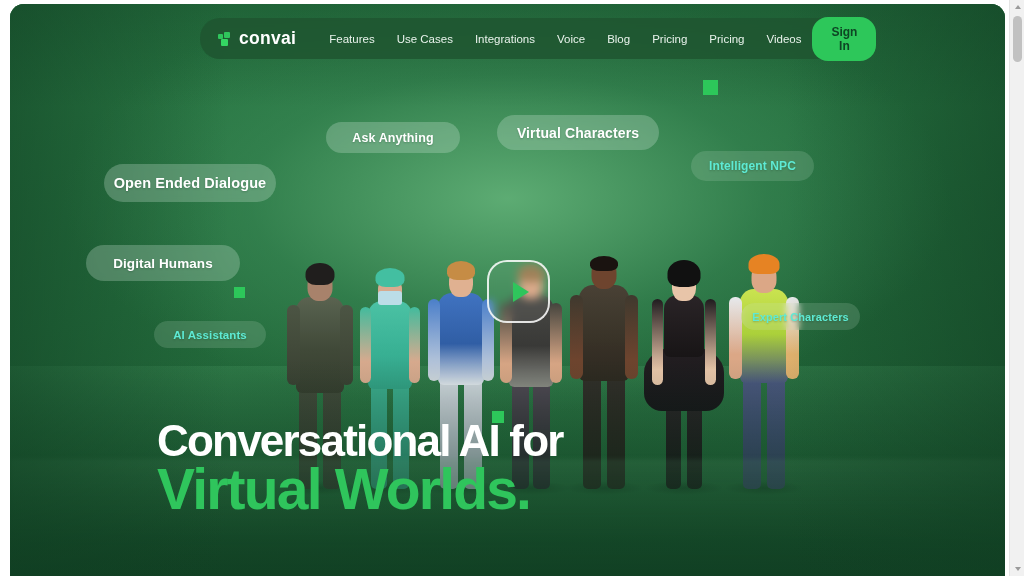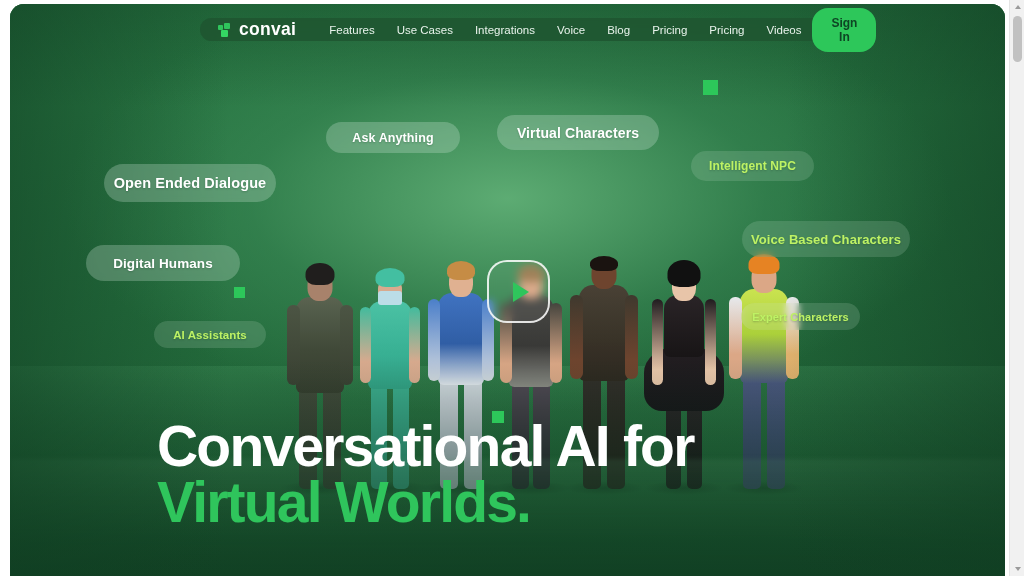"convai" .navbar { height: 23px -> 41px }
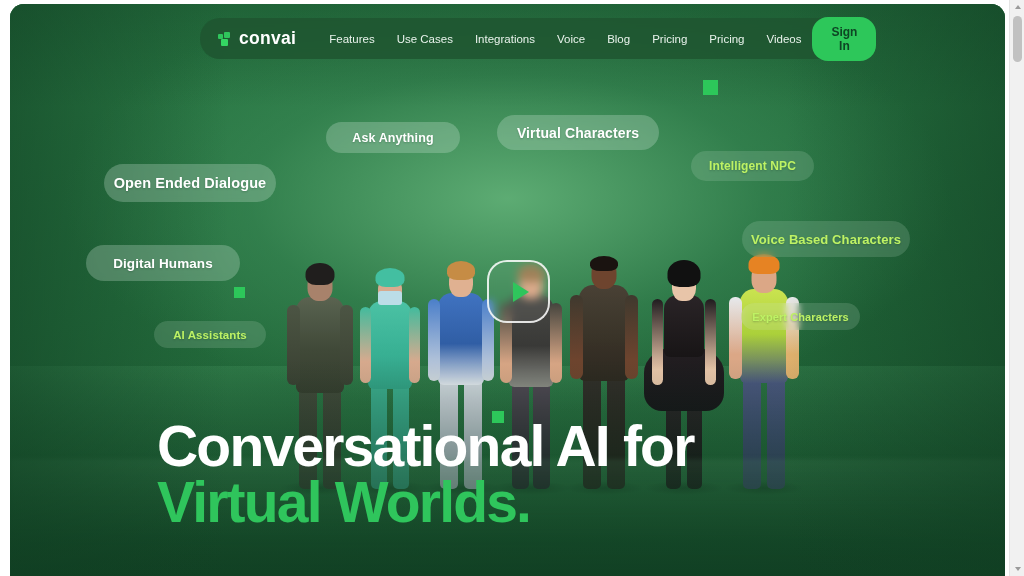"Intelligent NPC" .pill.dim { color: #bef264 -> #5eead4 }
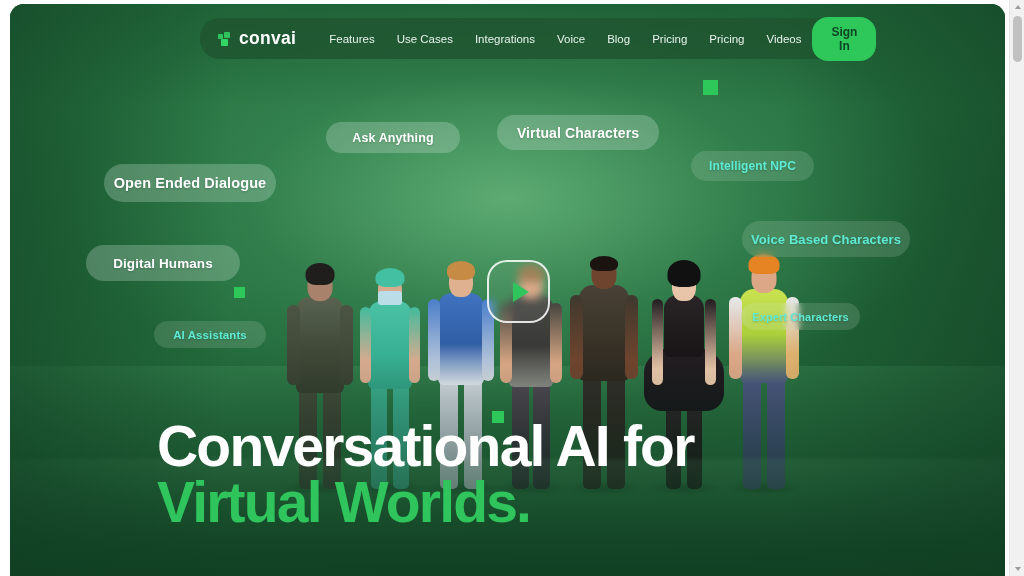"Voice Based Characters" div.pill { html: <div>Voice Based Characters</div> -> none }
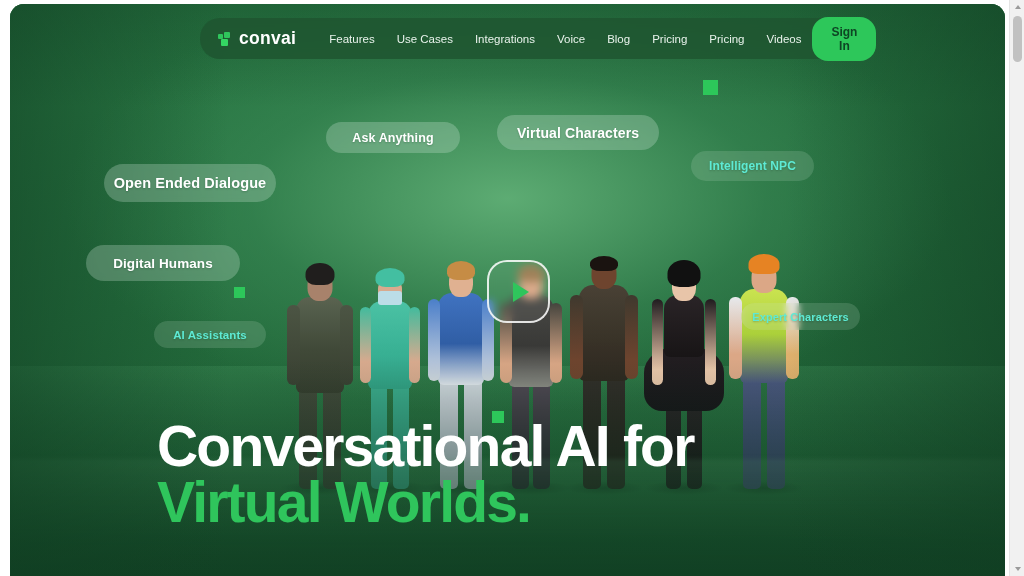"Conversational AI for" .headline .l1 { font-size: 57px -> 44px }
